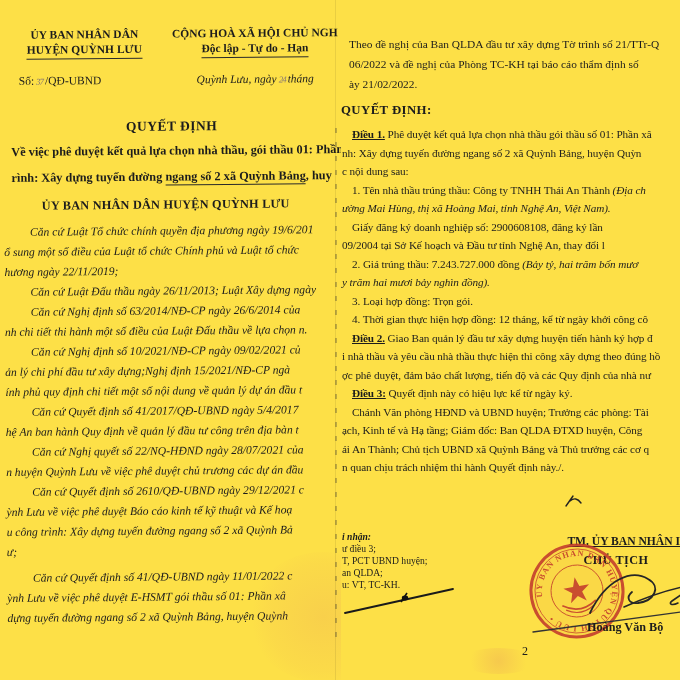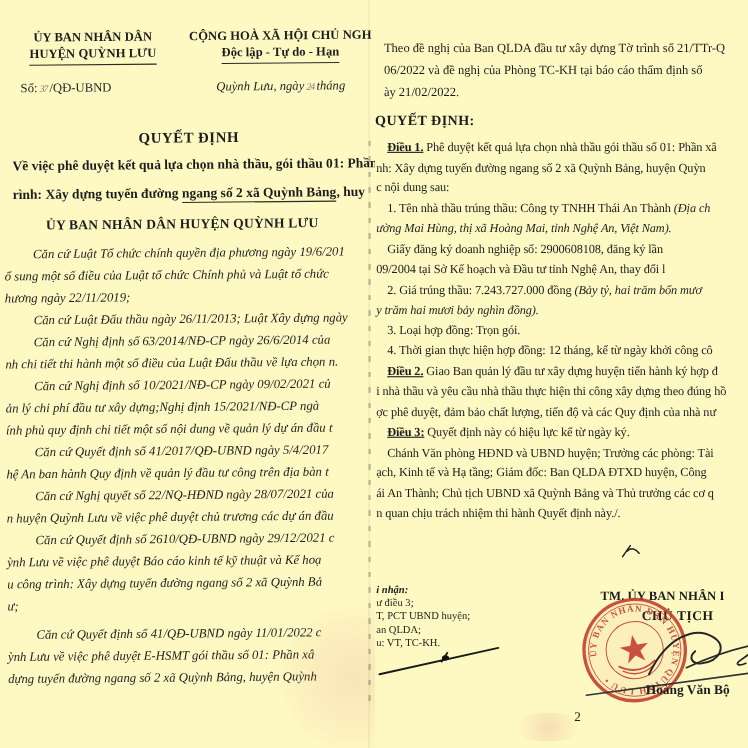"ỦY BAN NHÂN DÂN" #canvas { background: #fef9c3 -> #fde047 }
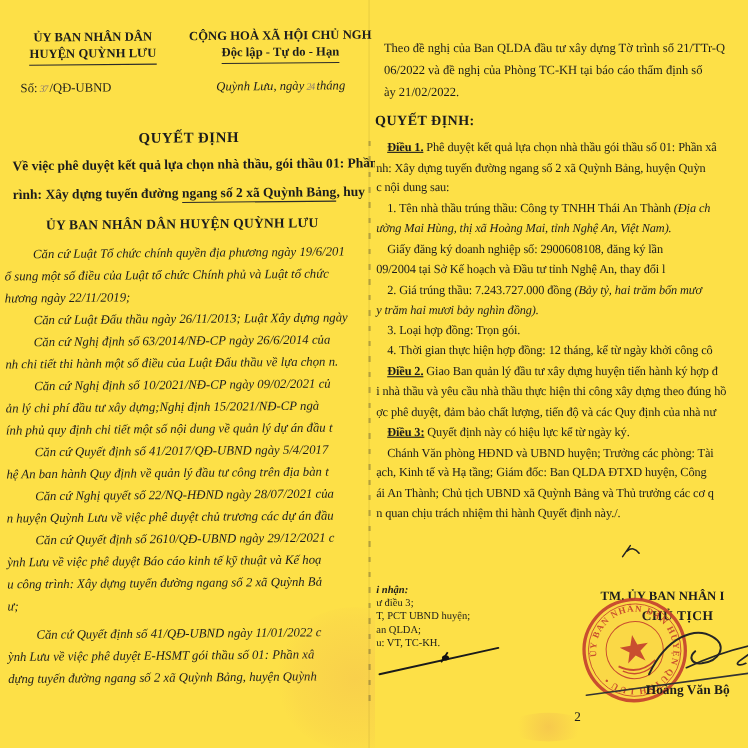"TM. ỦY BAN NHÂN I" .sig-tm { text-align: left -> right; text-decoration: none -> underline }
